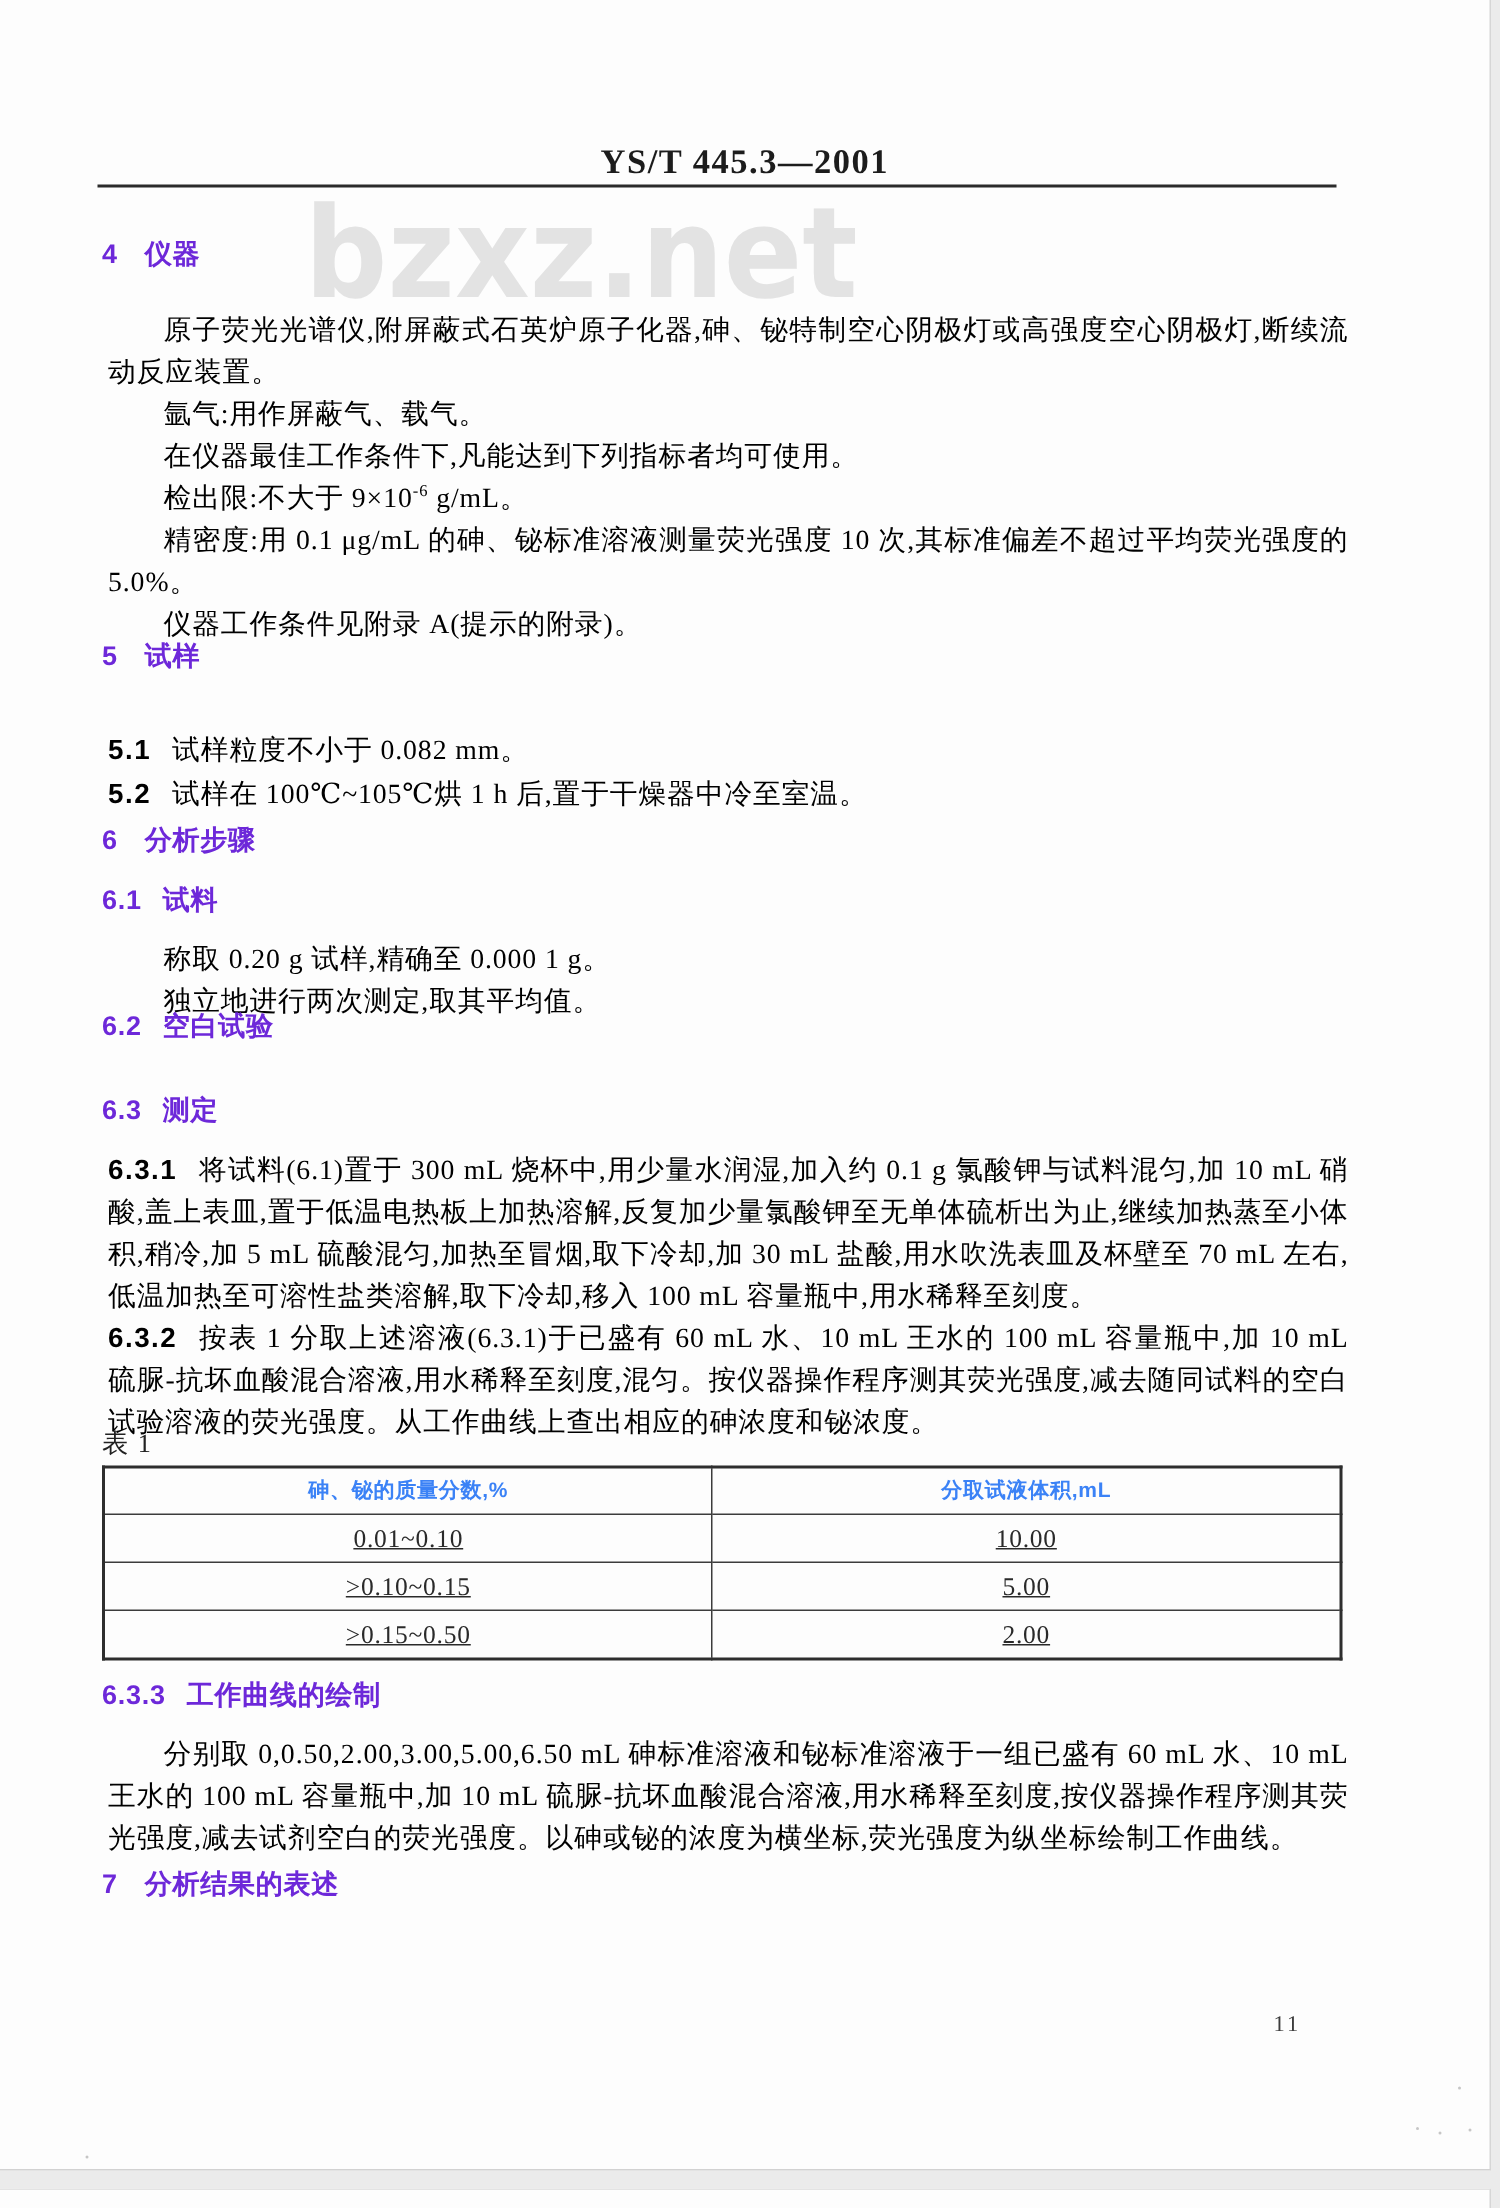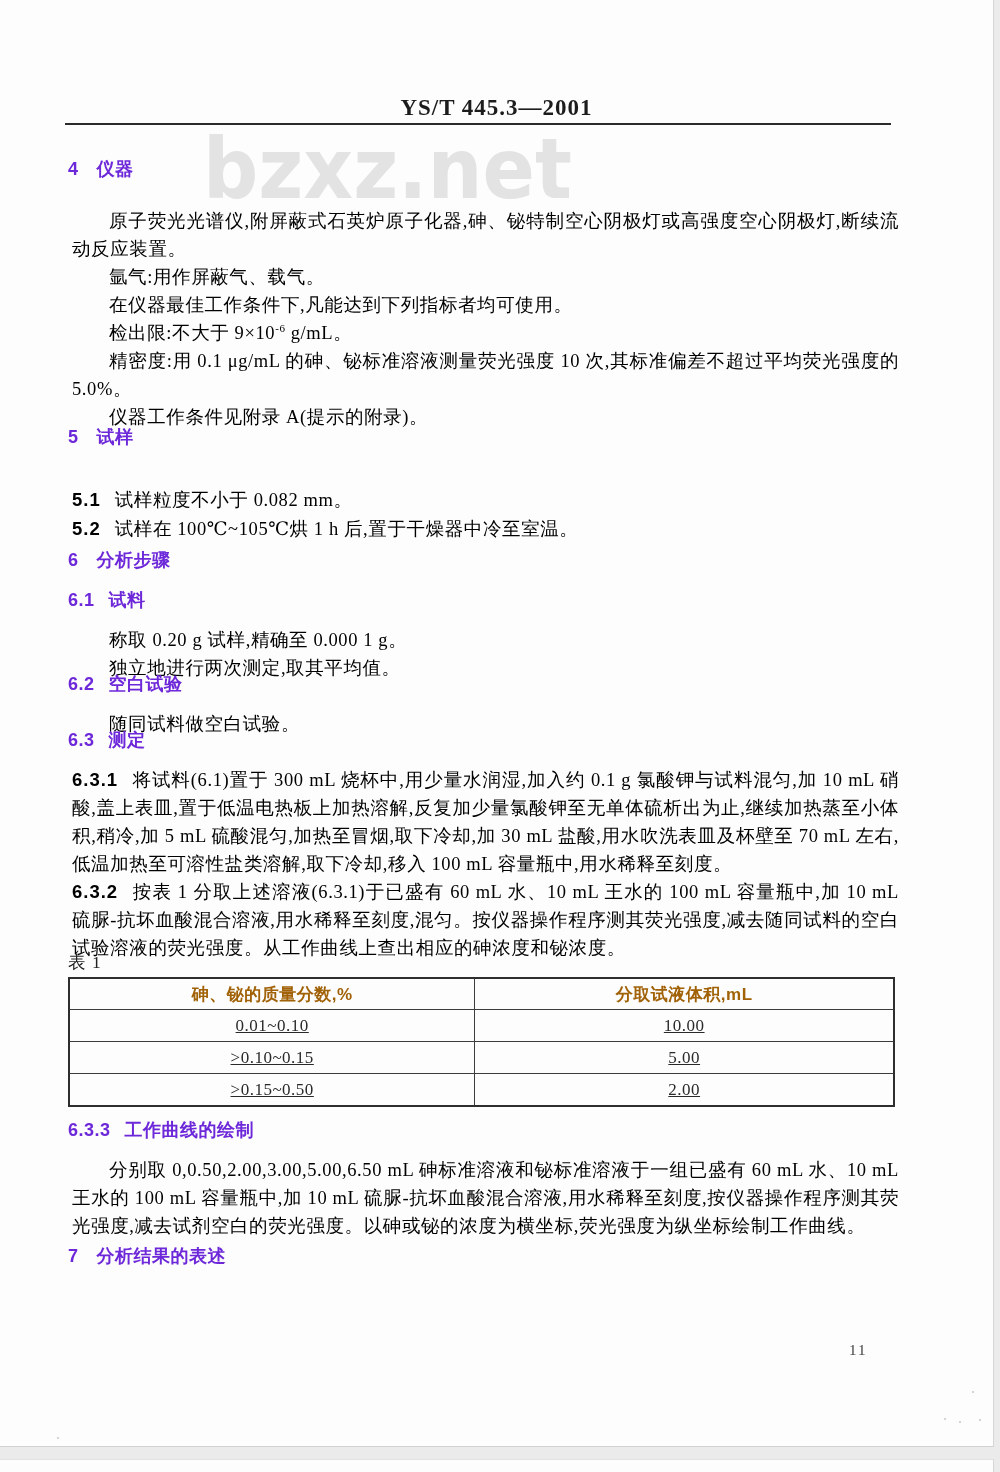"随同试料做空白试验。" p.body { html: <p>随同试料做空白试验。</p> -> none }
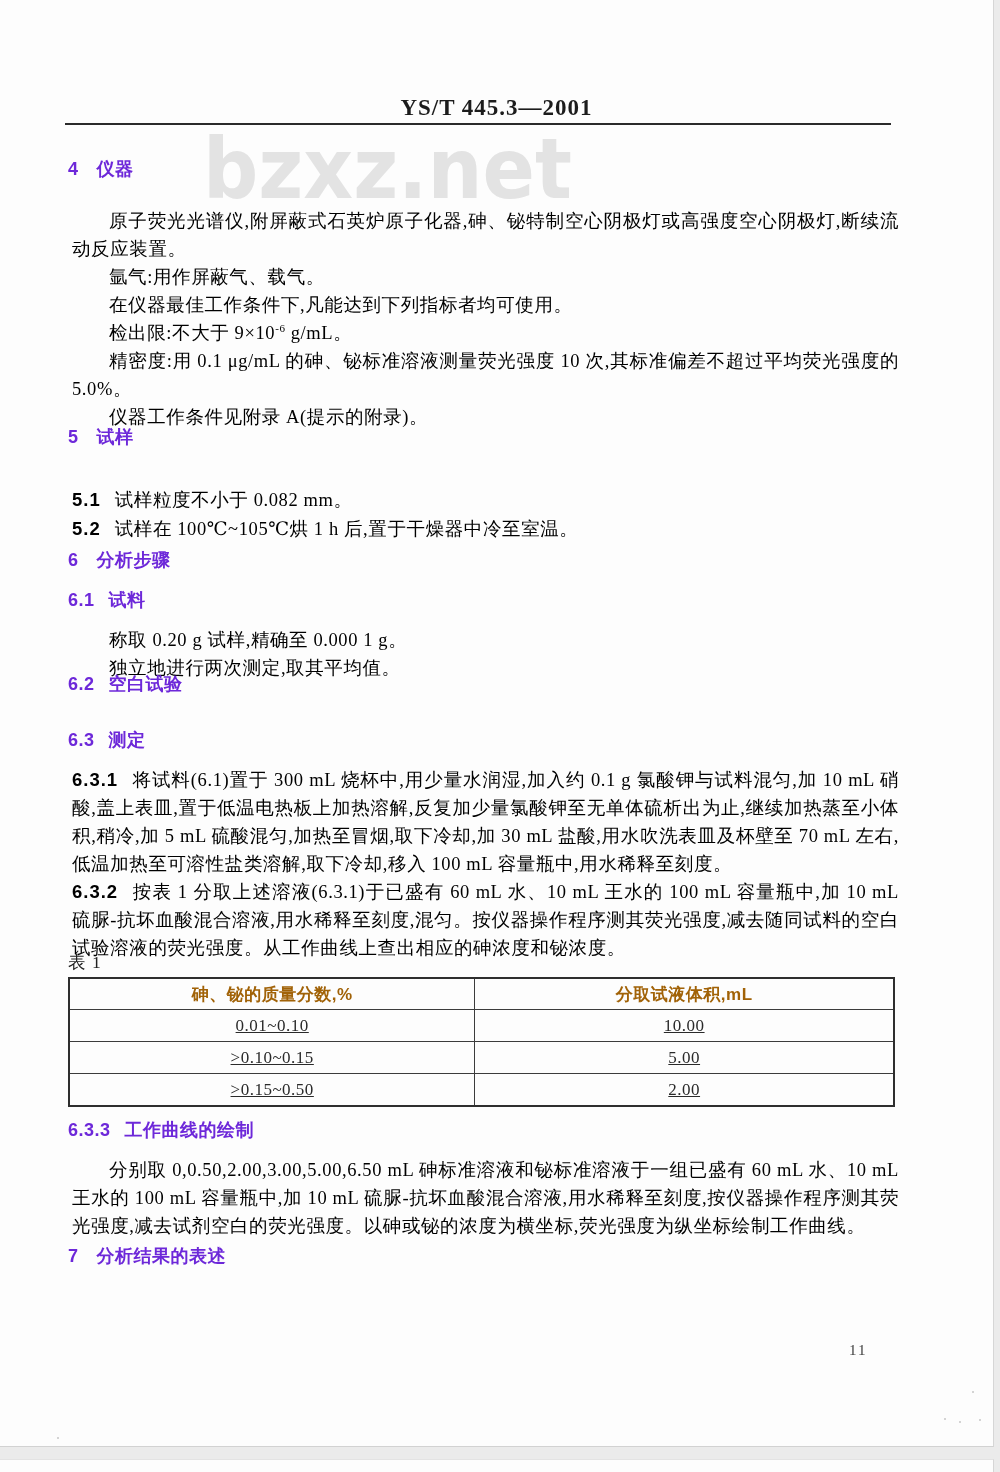"砷、铋的质量分数,%" table.t1 th { color: #a16207 -> #3b82f6; font-size: 17px -> 14px }
